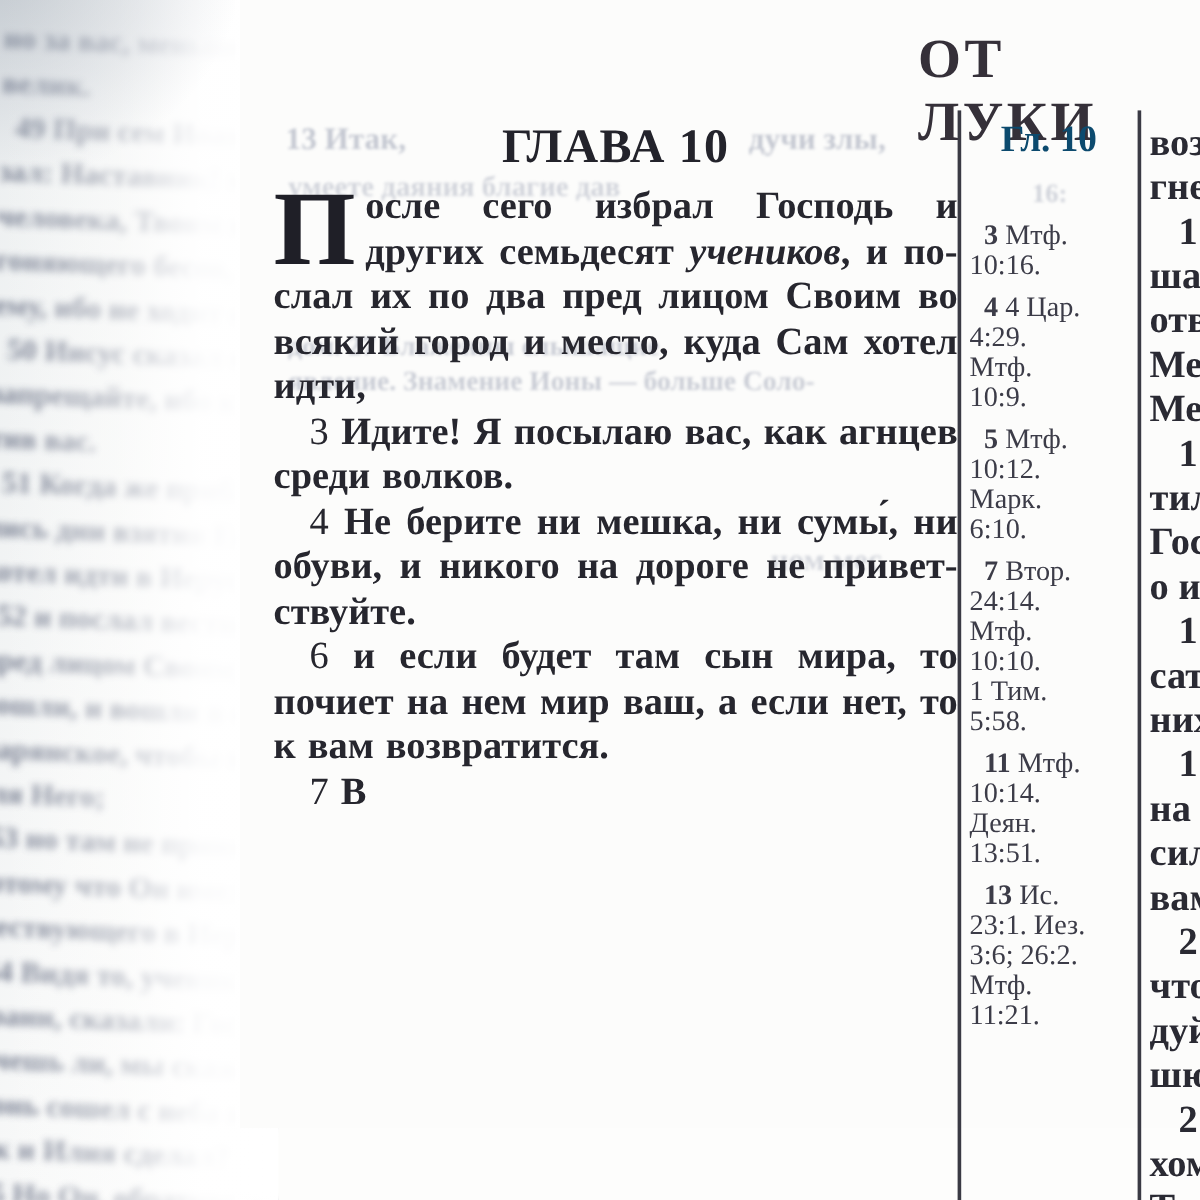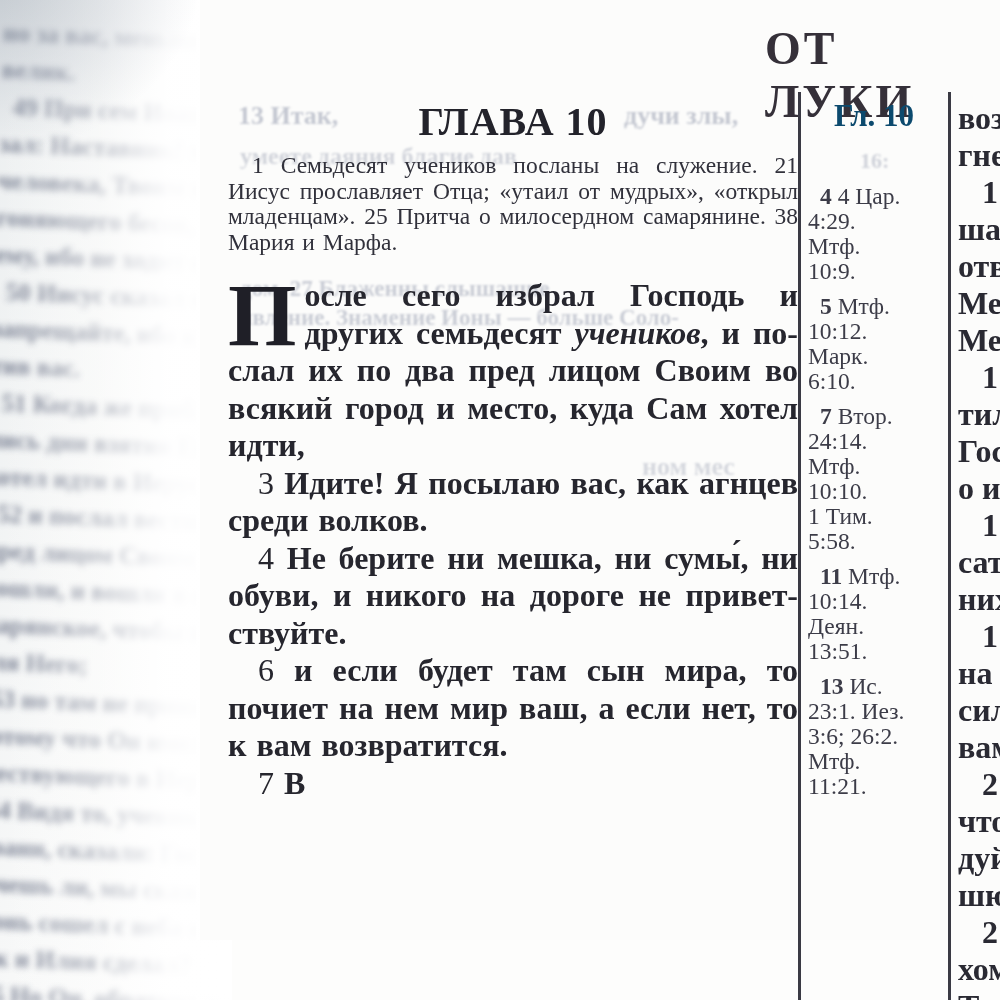"1 Семьдесят учеников посланы на" p.summary { html: <p>1 Семьдесят учеников посланы на слу­же­ние. 21 Иисус прославляет Отца; «ута­ил от мудрых», «открыл младенцам». 25 Притча о милосердном самарянине. 38 Мария и Марфа.</p> -> none }
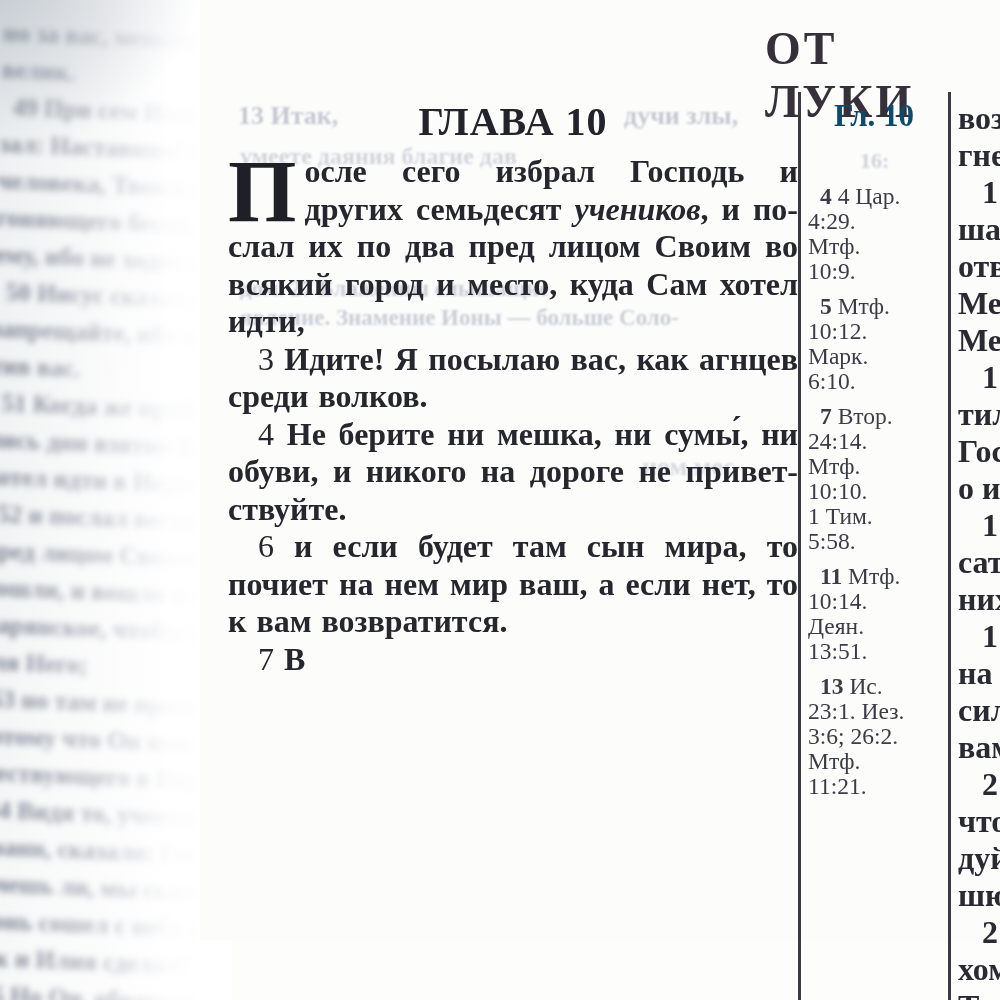"3 Мтф." div.ref-entry { html: none -> <div><span>3</span><span> Мтф. 10:16.</span></div> }
